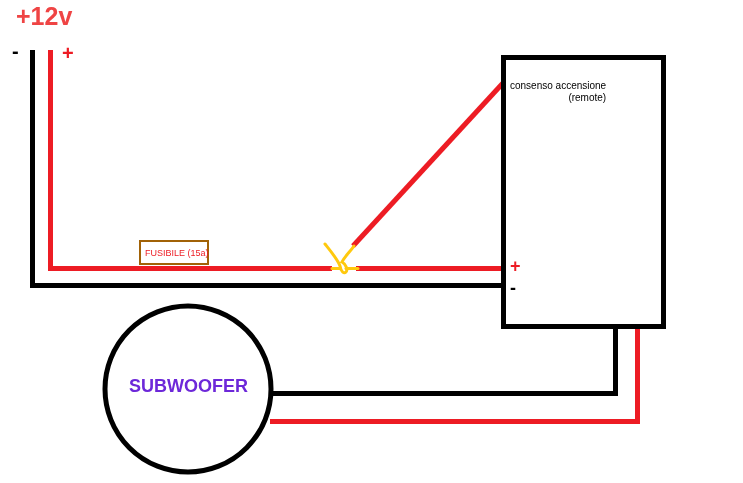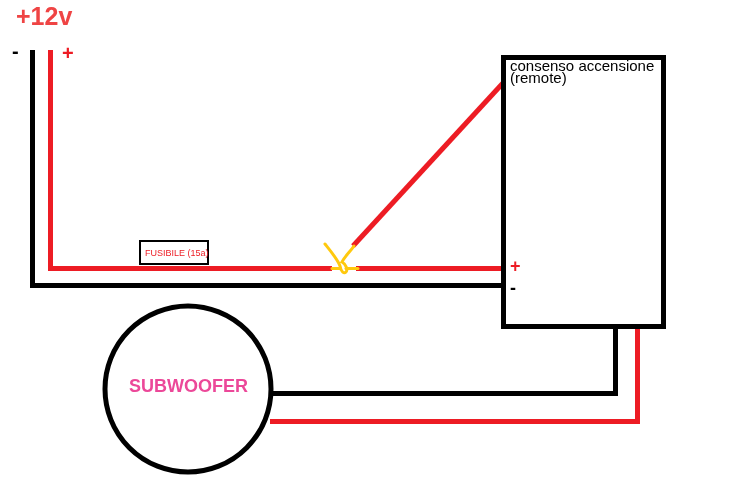"consenso accensione" .remote { font-size: 15px -> 10px; text-align: none -> right; top: 60px -> 80px }
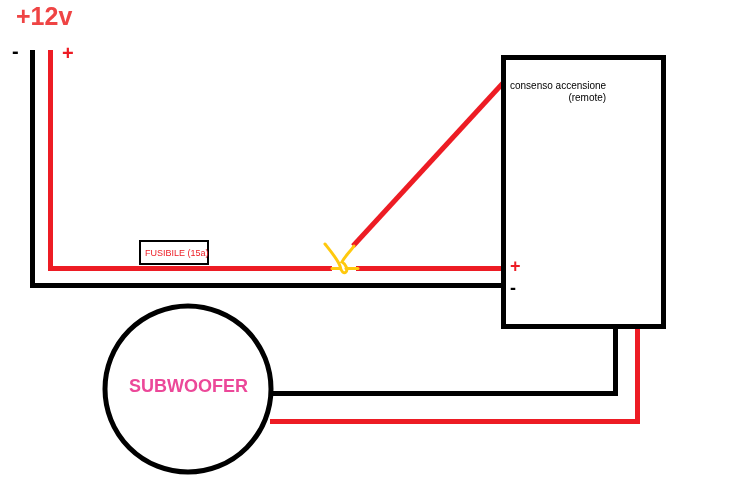"FUSIBILE (15a)" .fuse { border: 2px solid #000000 -> 2px solid #a16207 }
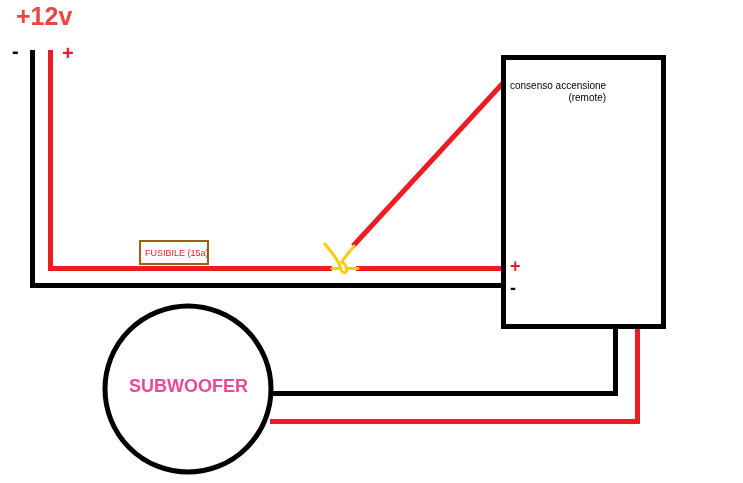"SUBWOOFER" .sub { color: #ec4899 -> #6d28d9 }
